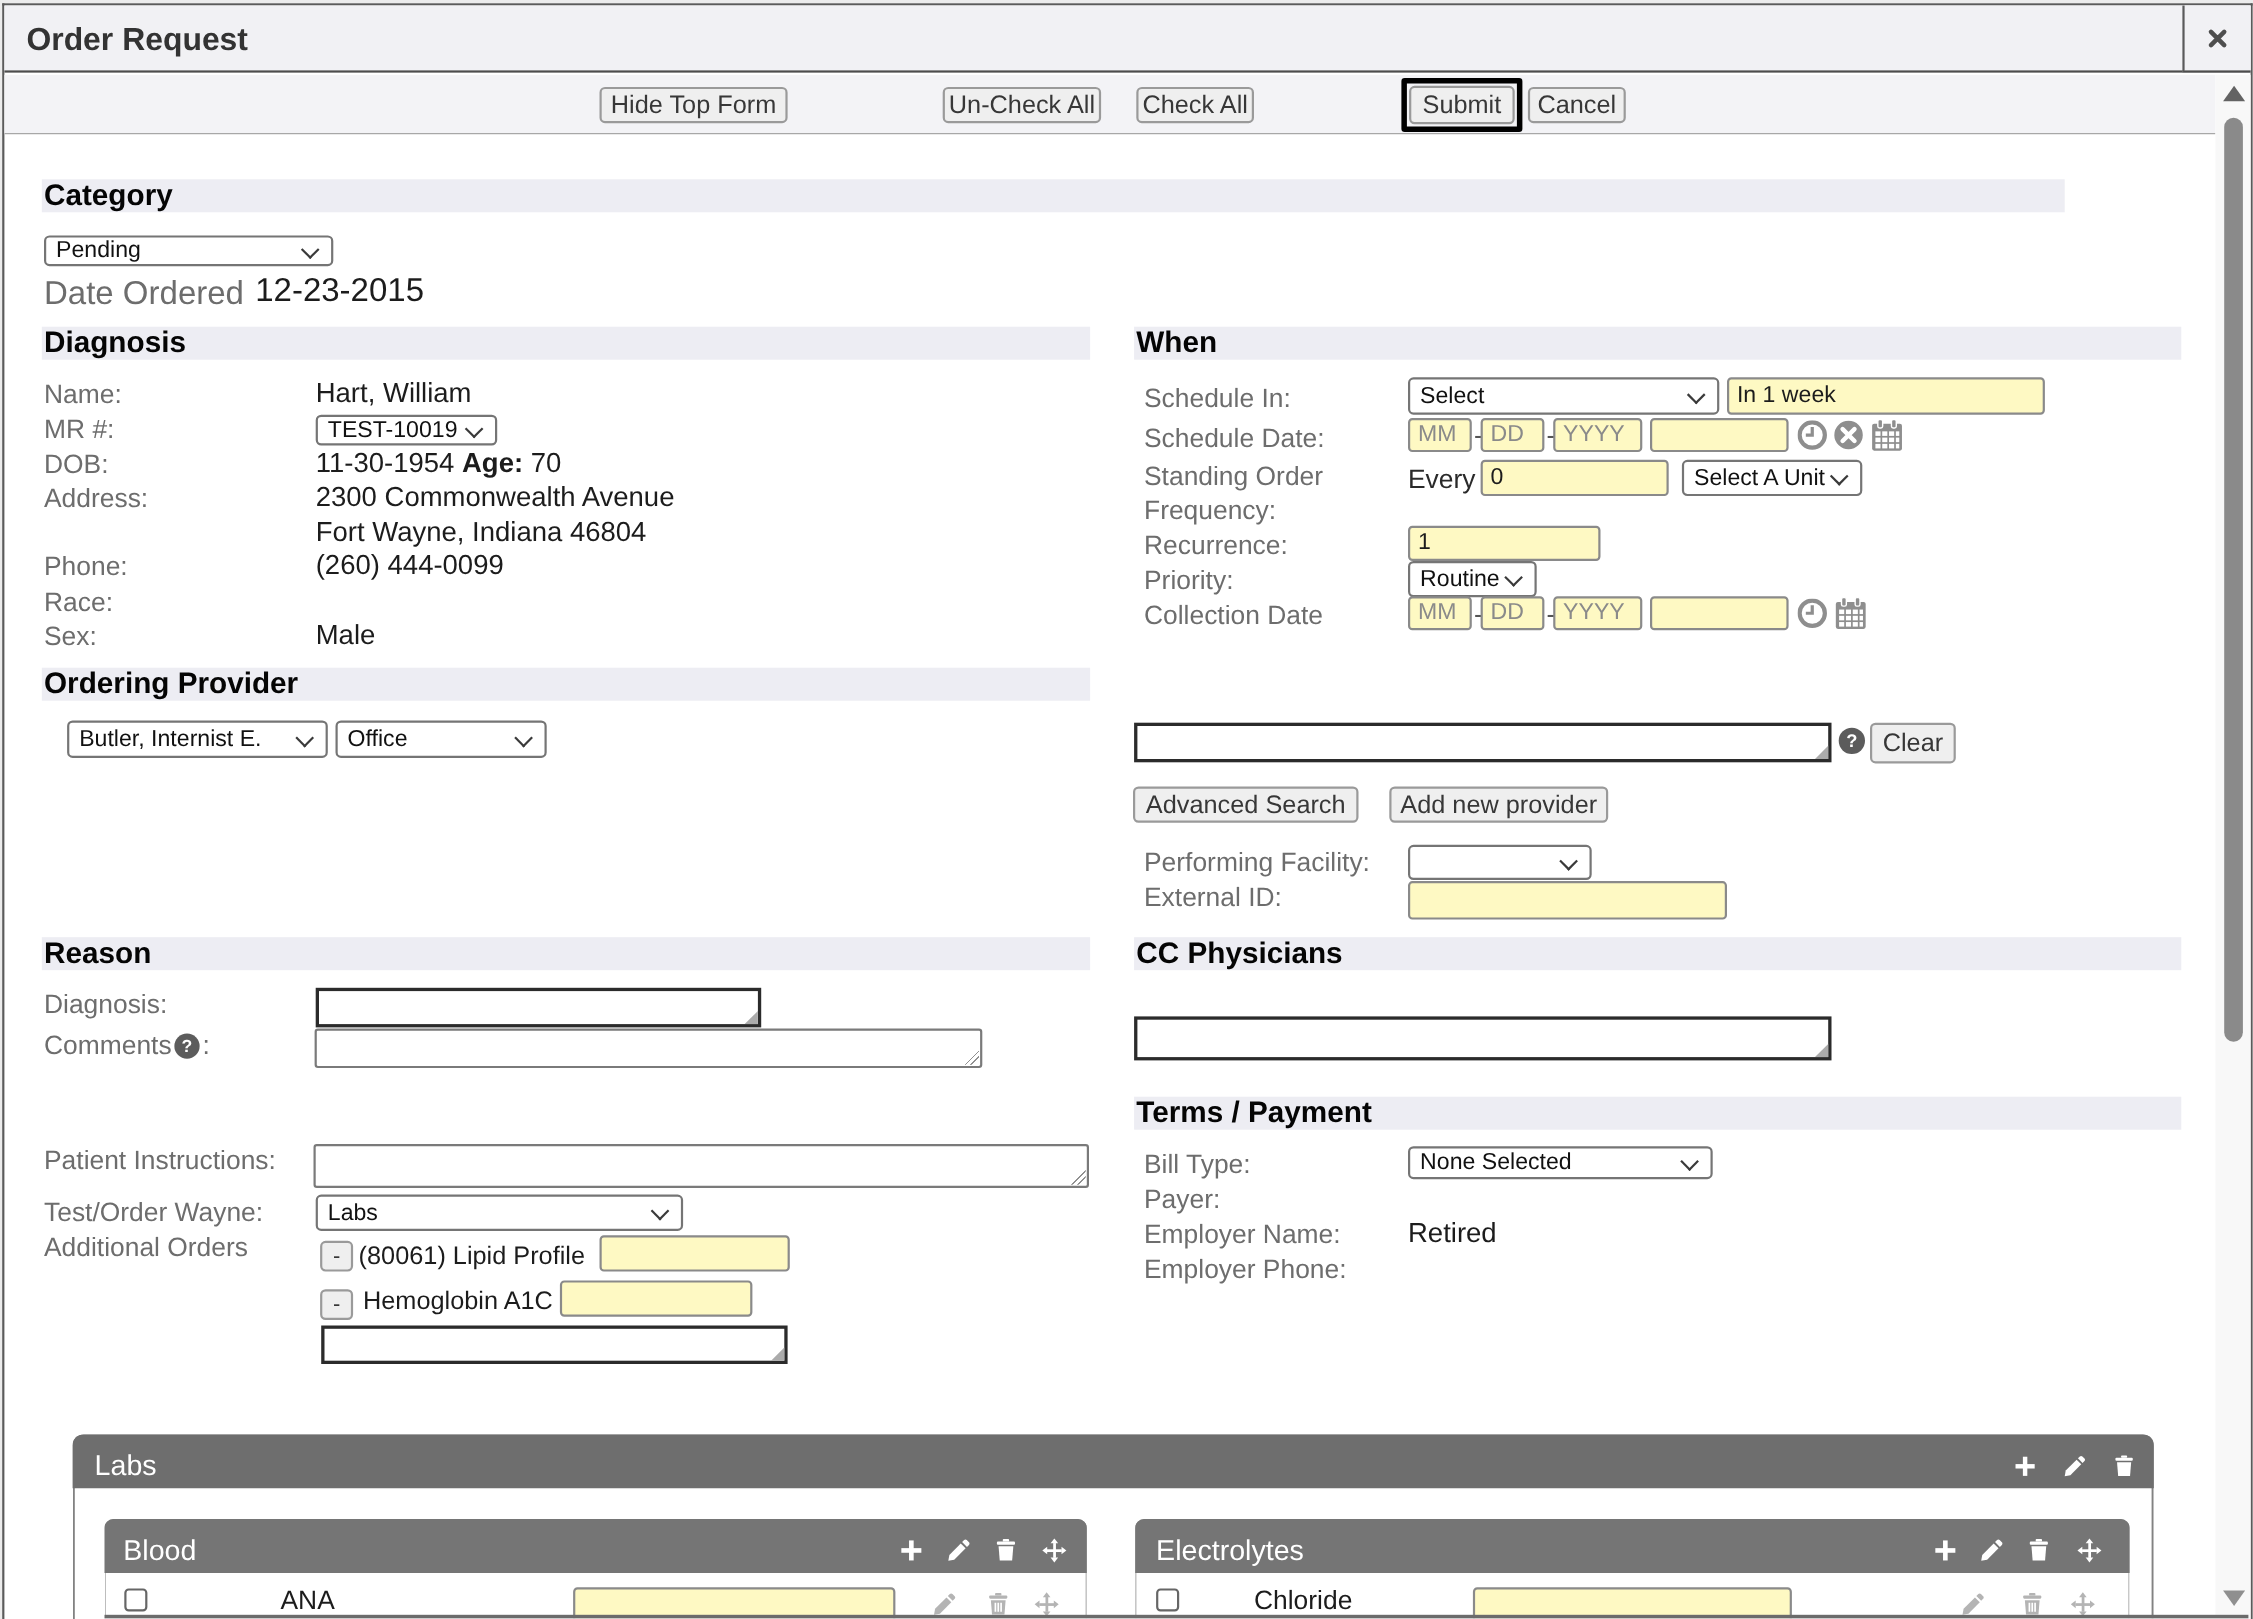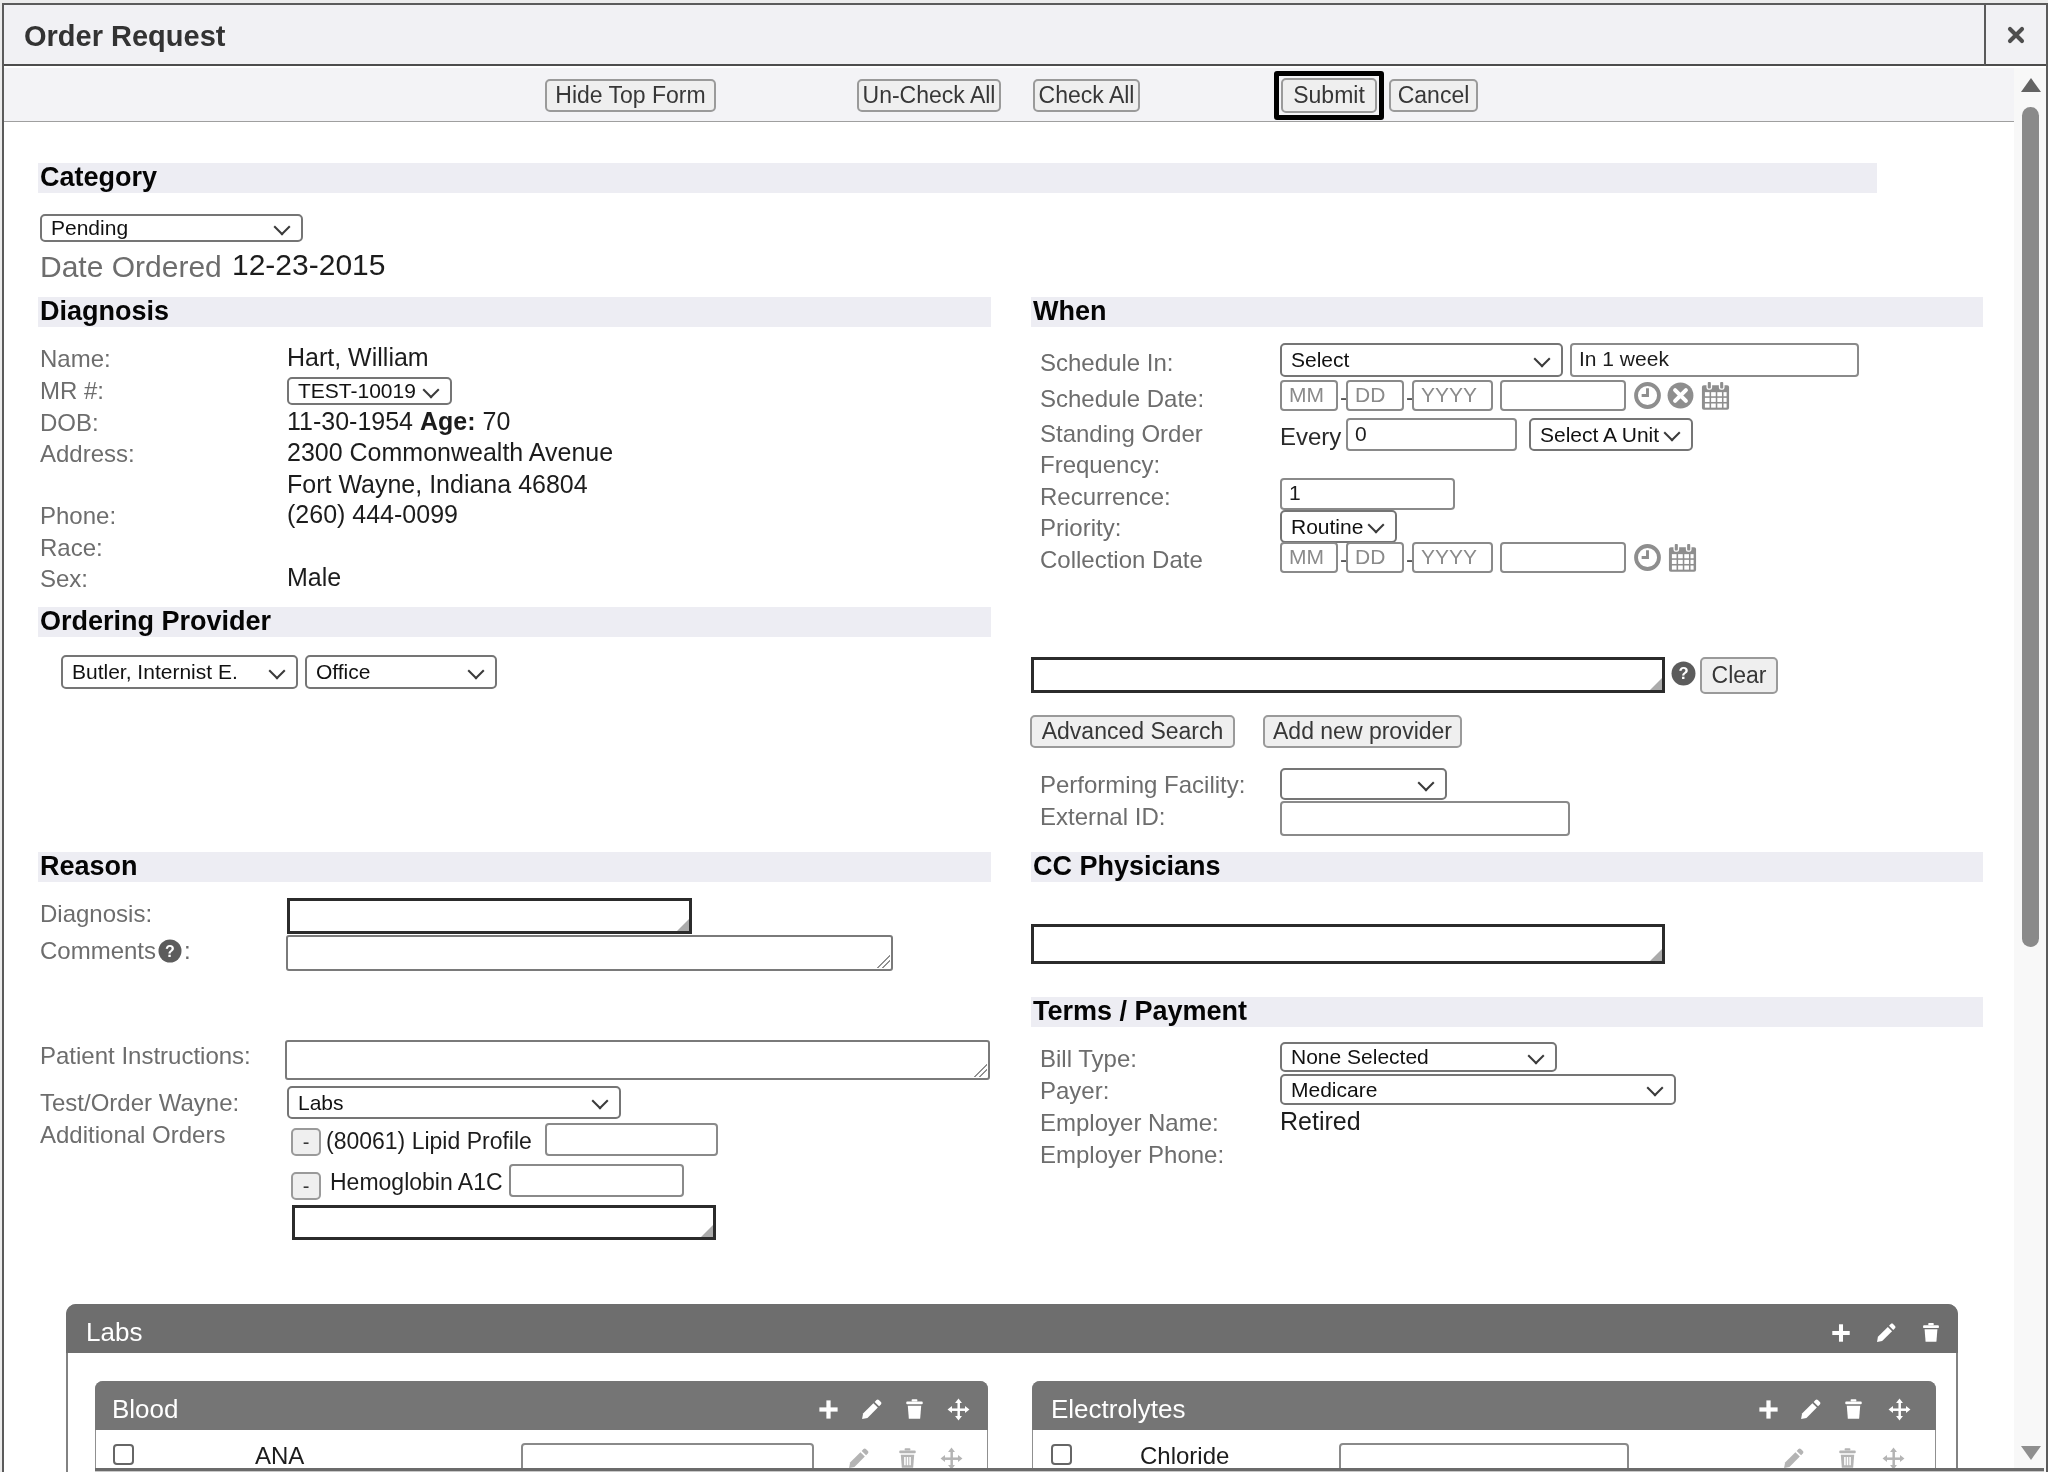"In 1 week" .inp { background: #ffffff -> #fef9c3 }
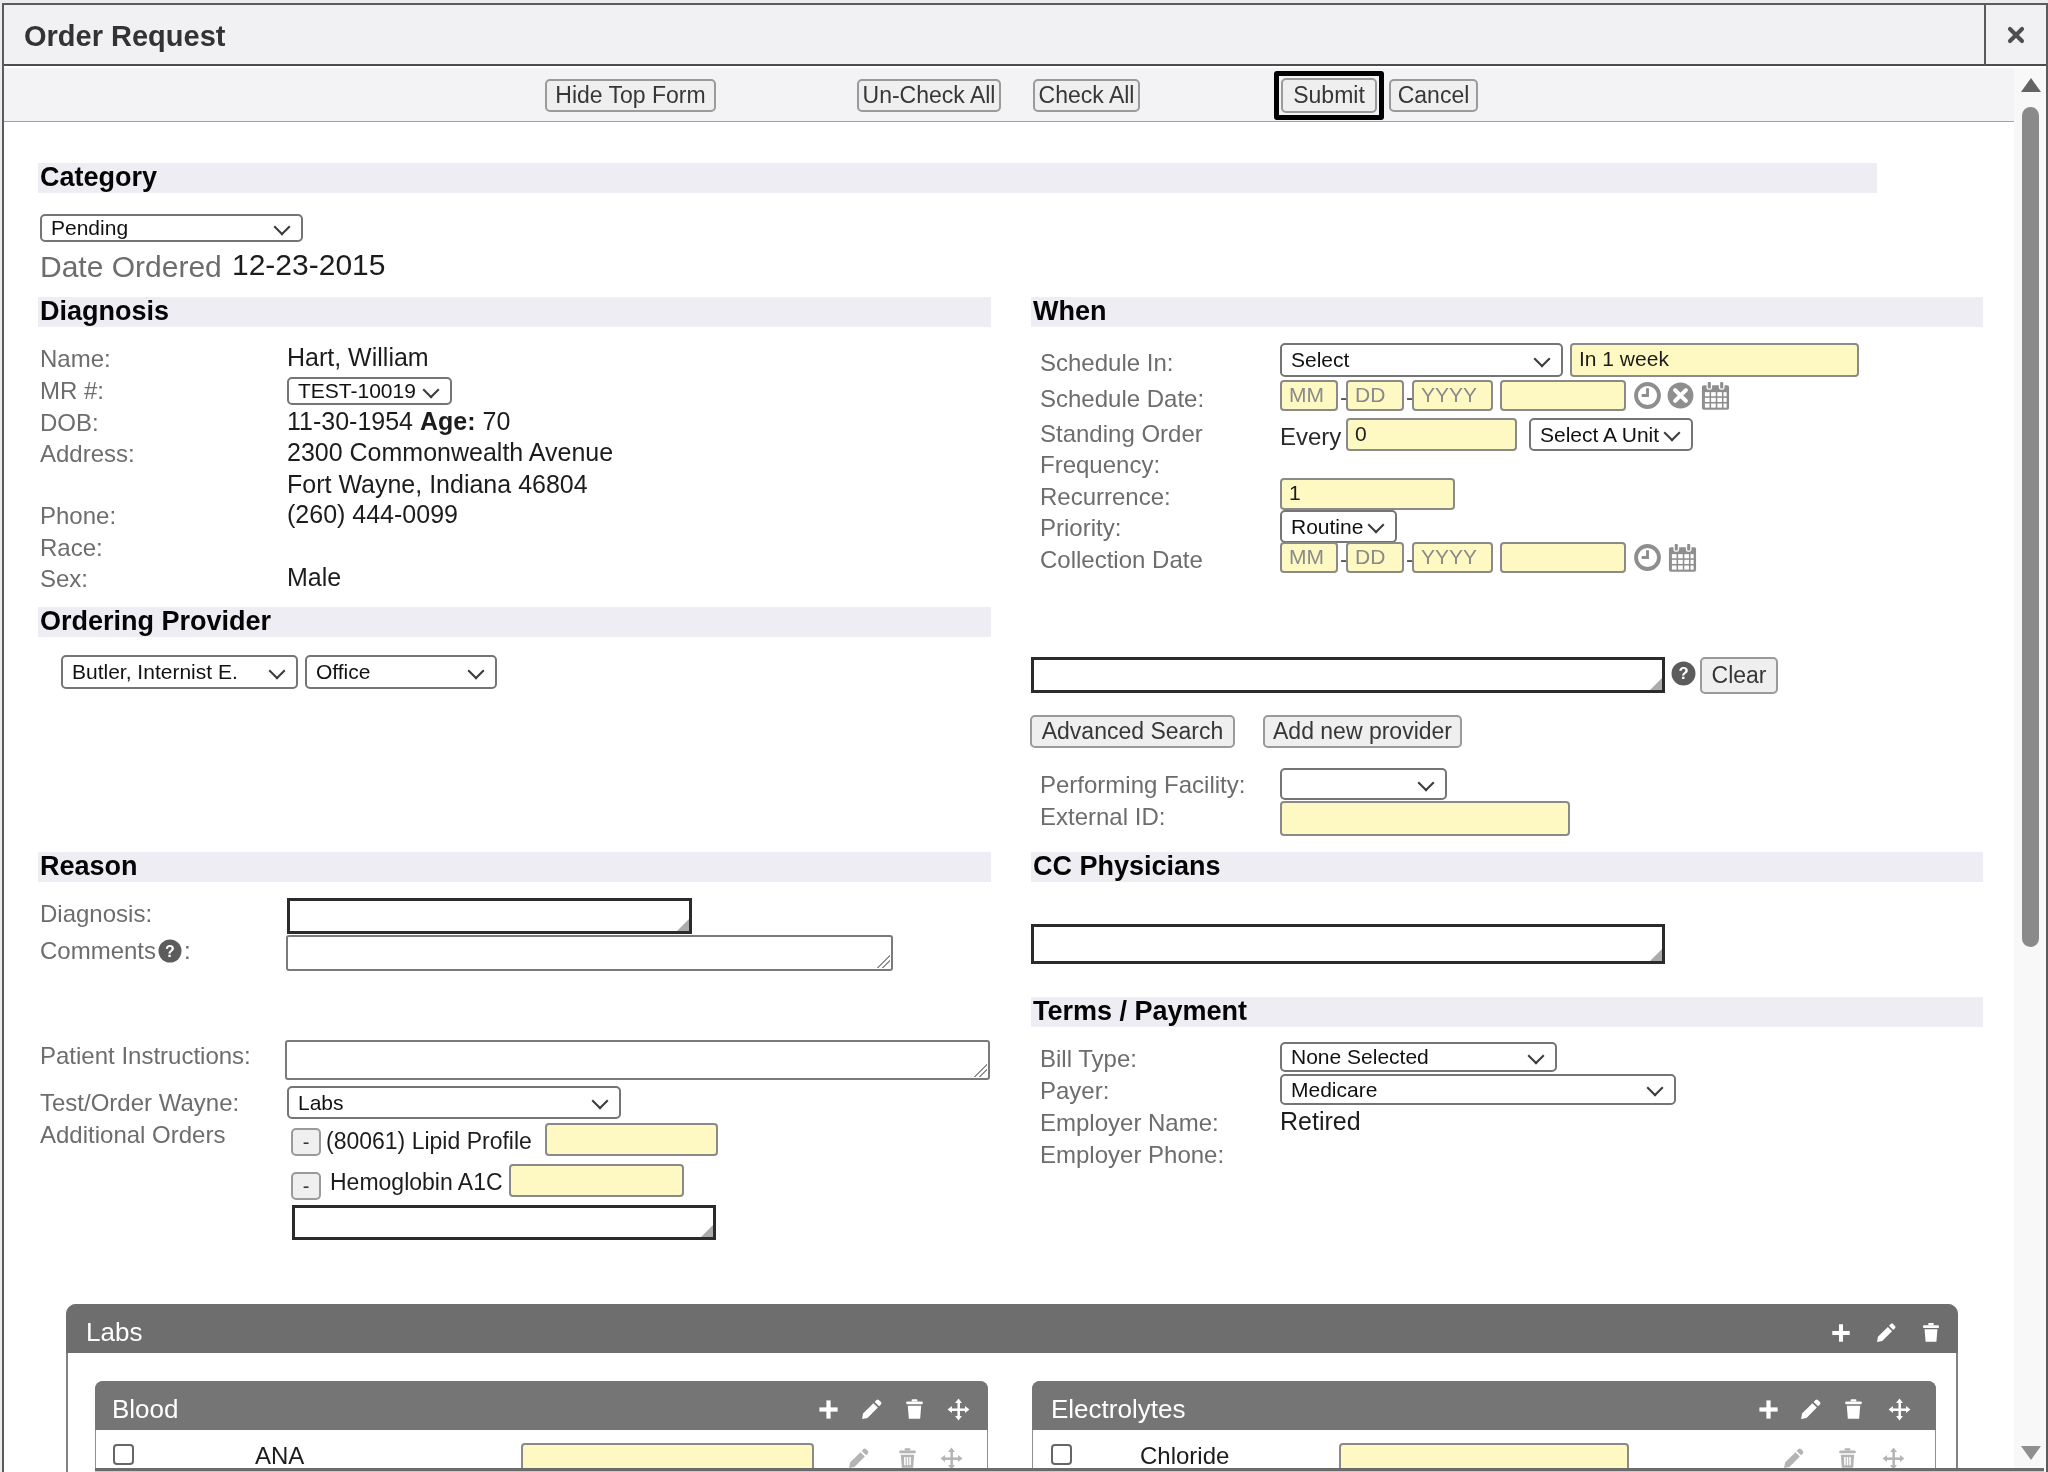"Medicare" div.sel { html: <div>Medicare<span></span></div> -> none }
